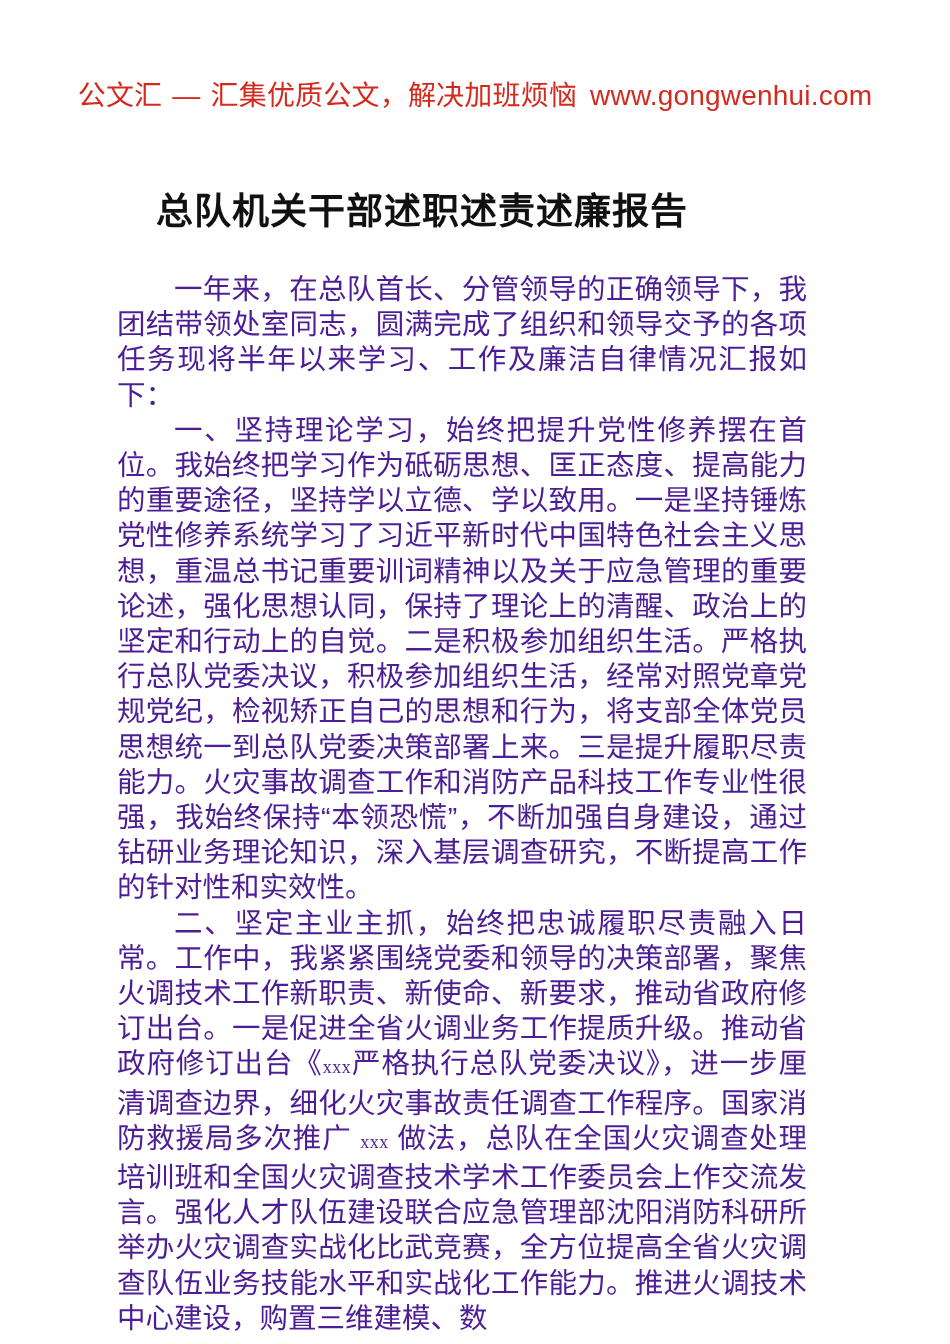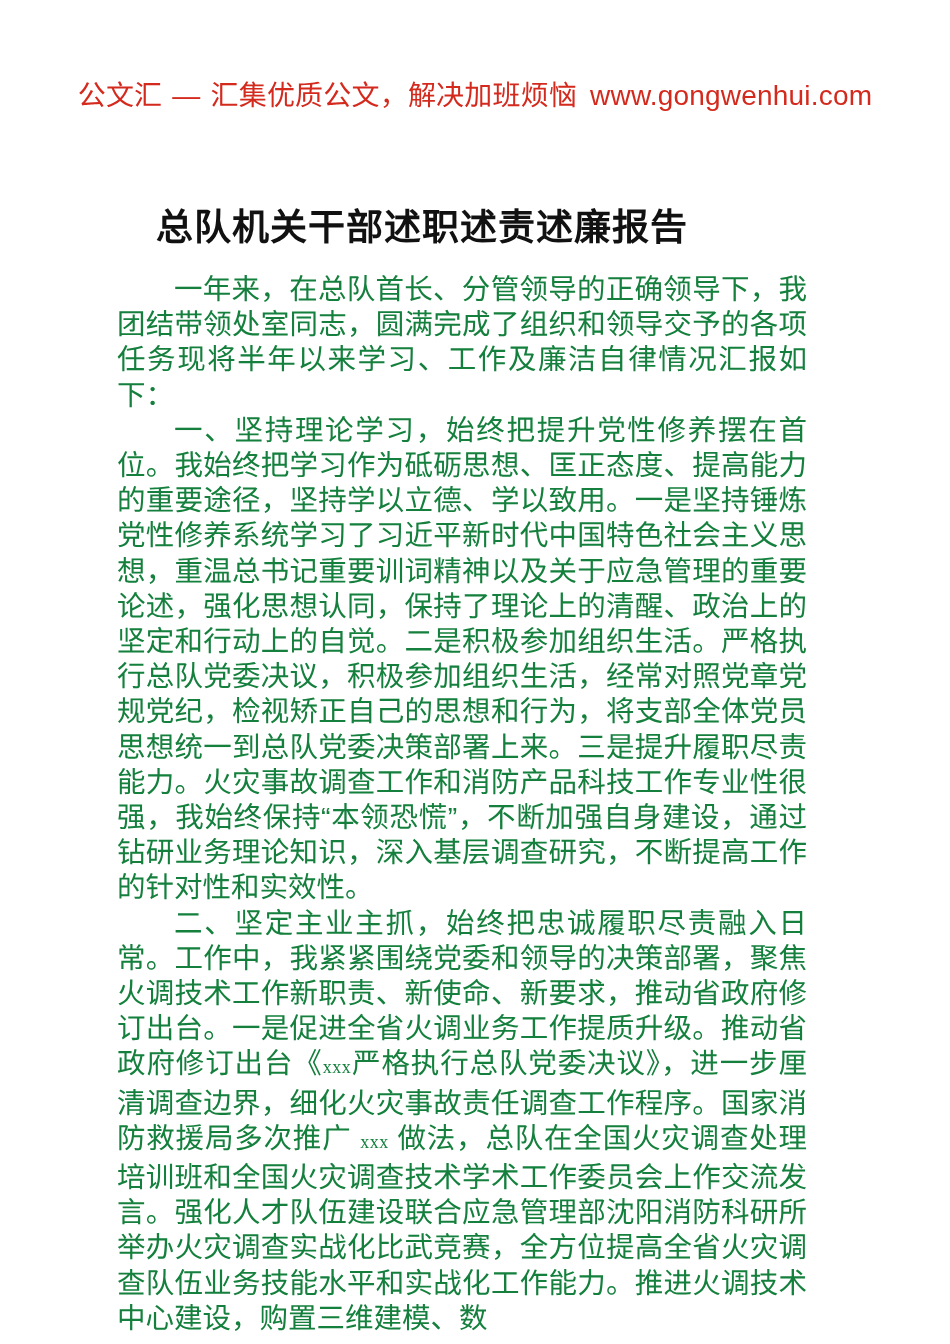"总队机关干部述职述责述廉报告" .doc-title { top: 180px -> 164px }
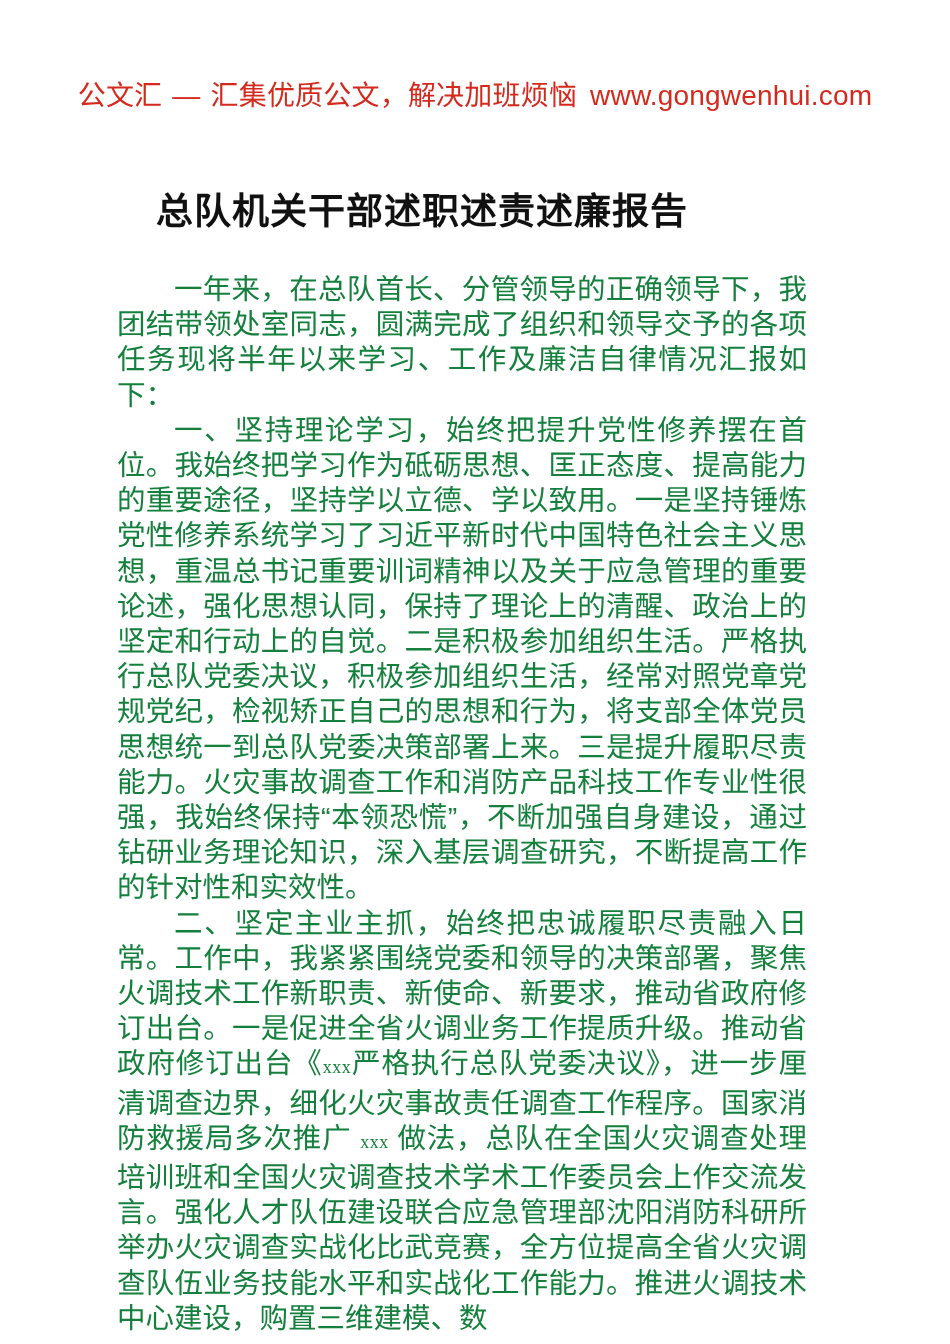"一年来，在总队首长、分管领导的正确领导下，我团结带领处室同志，圆满完成了组织和领" .body-text { color: #15803d -> #4c1d95 }
